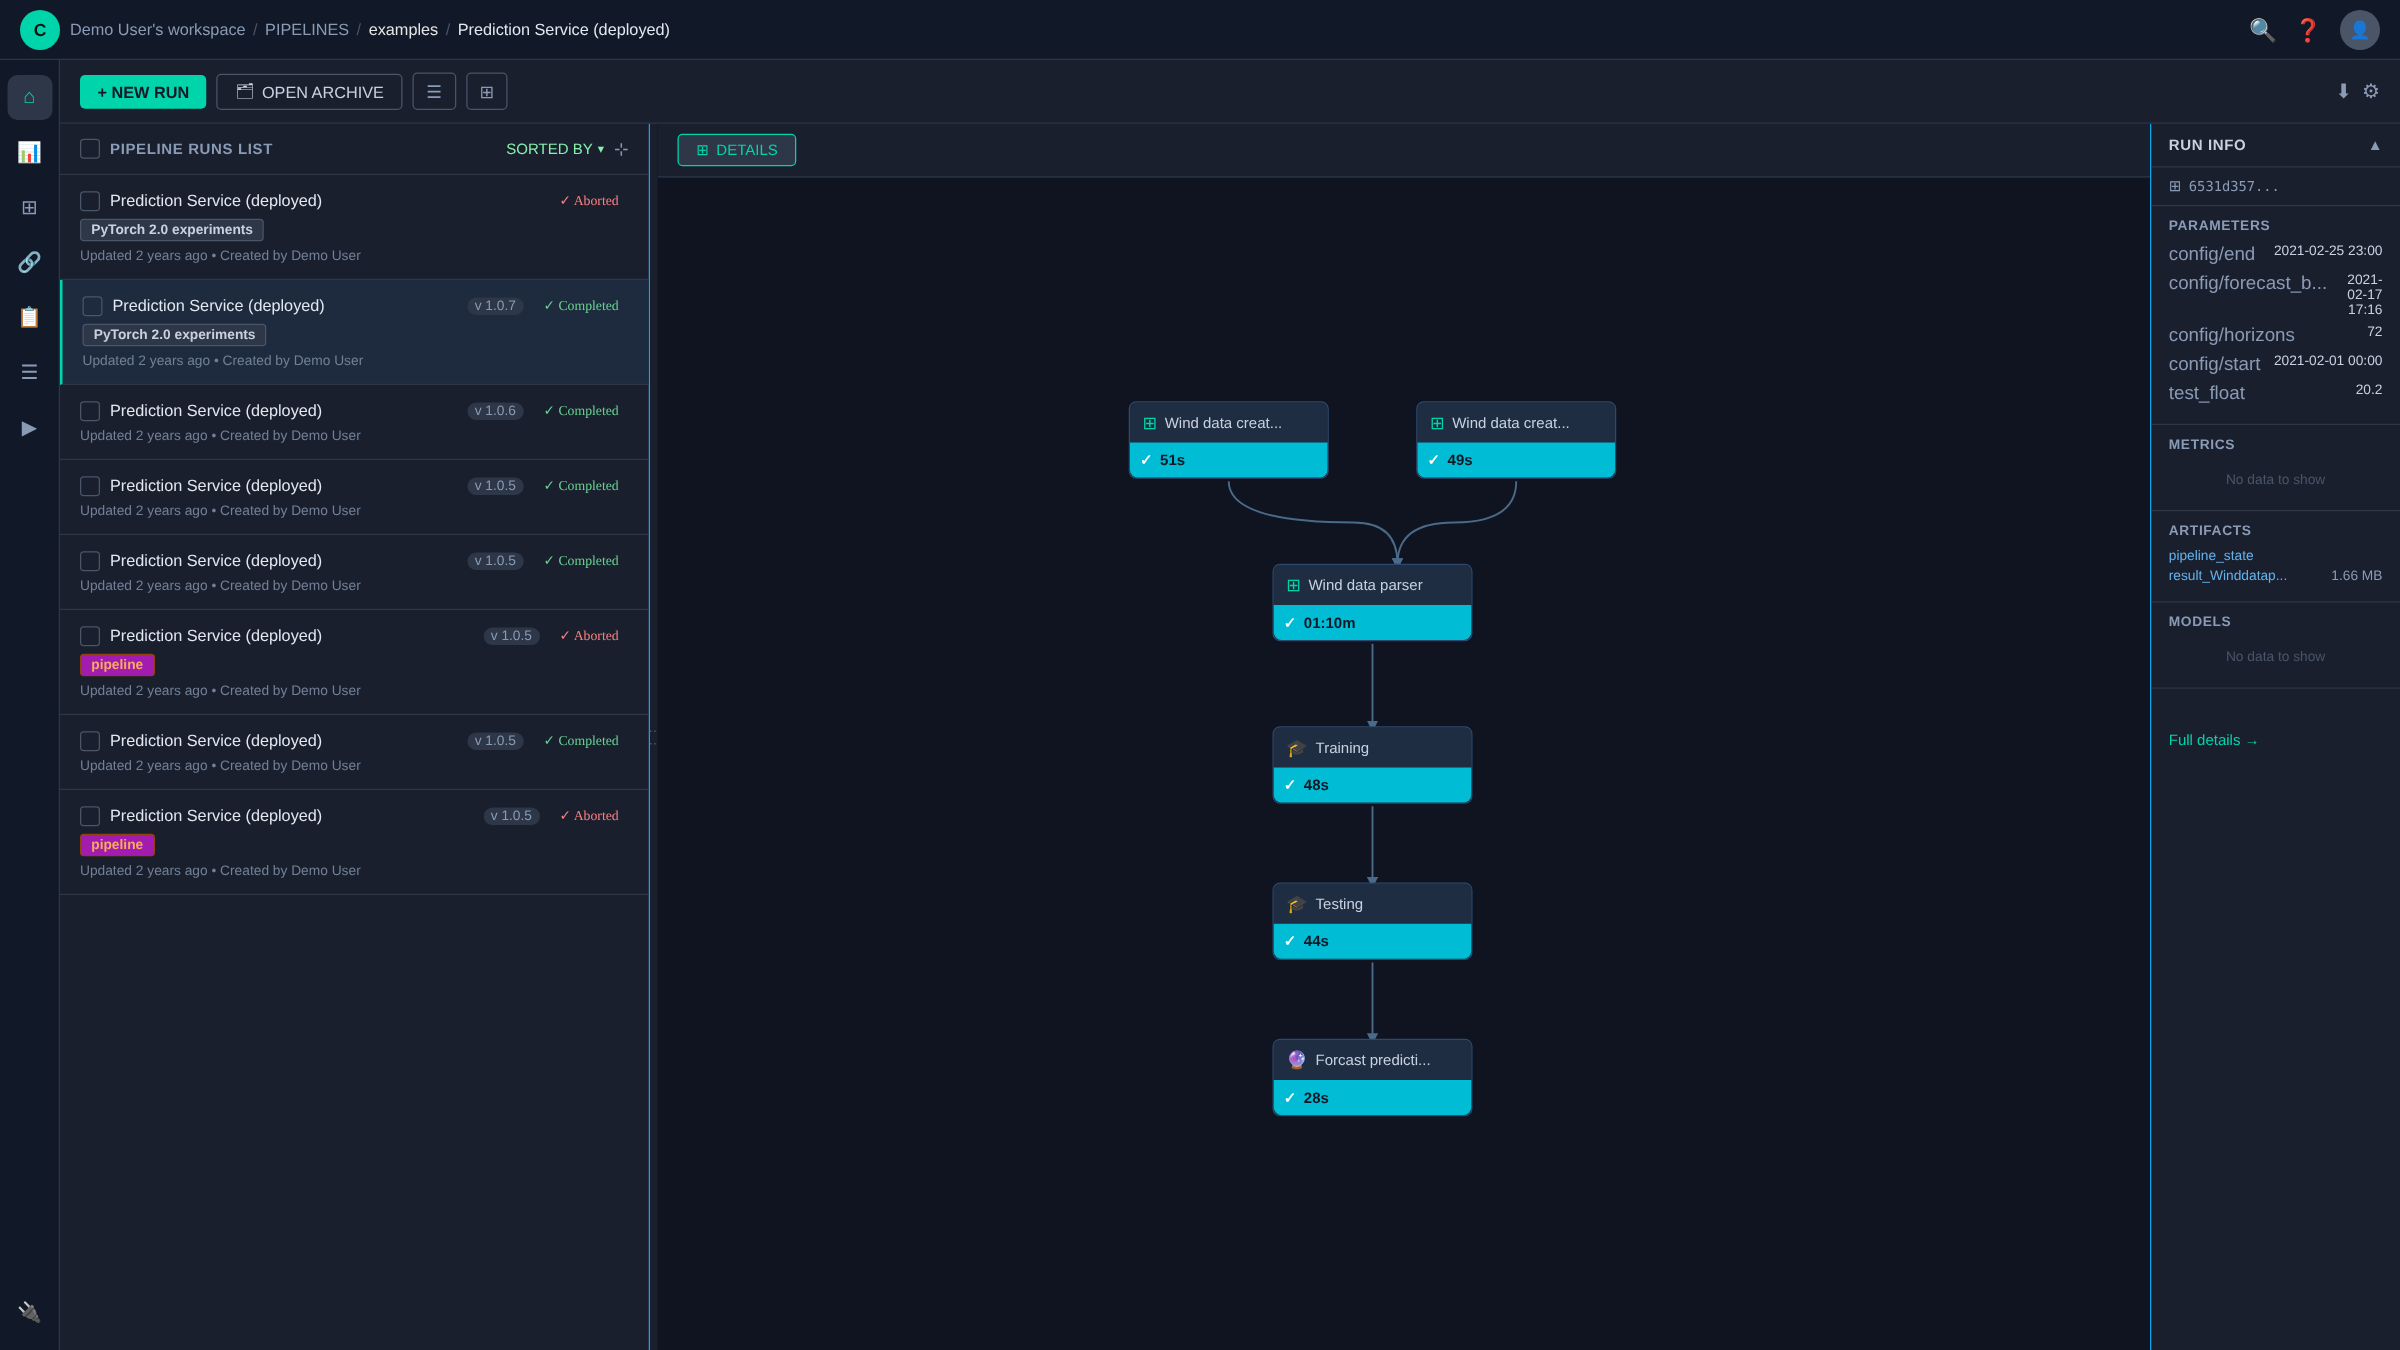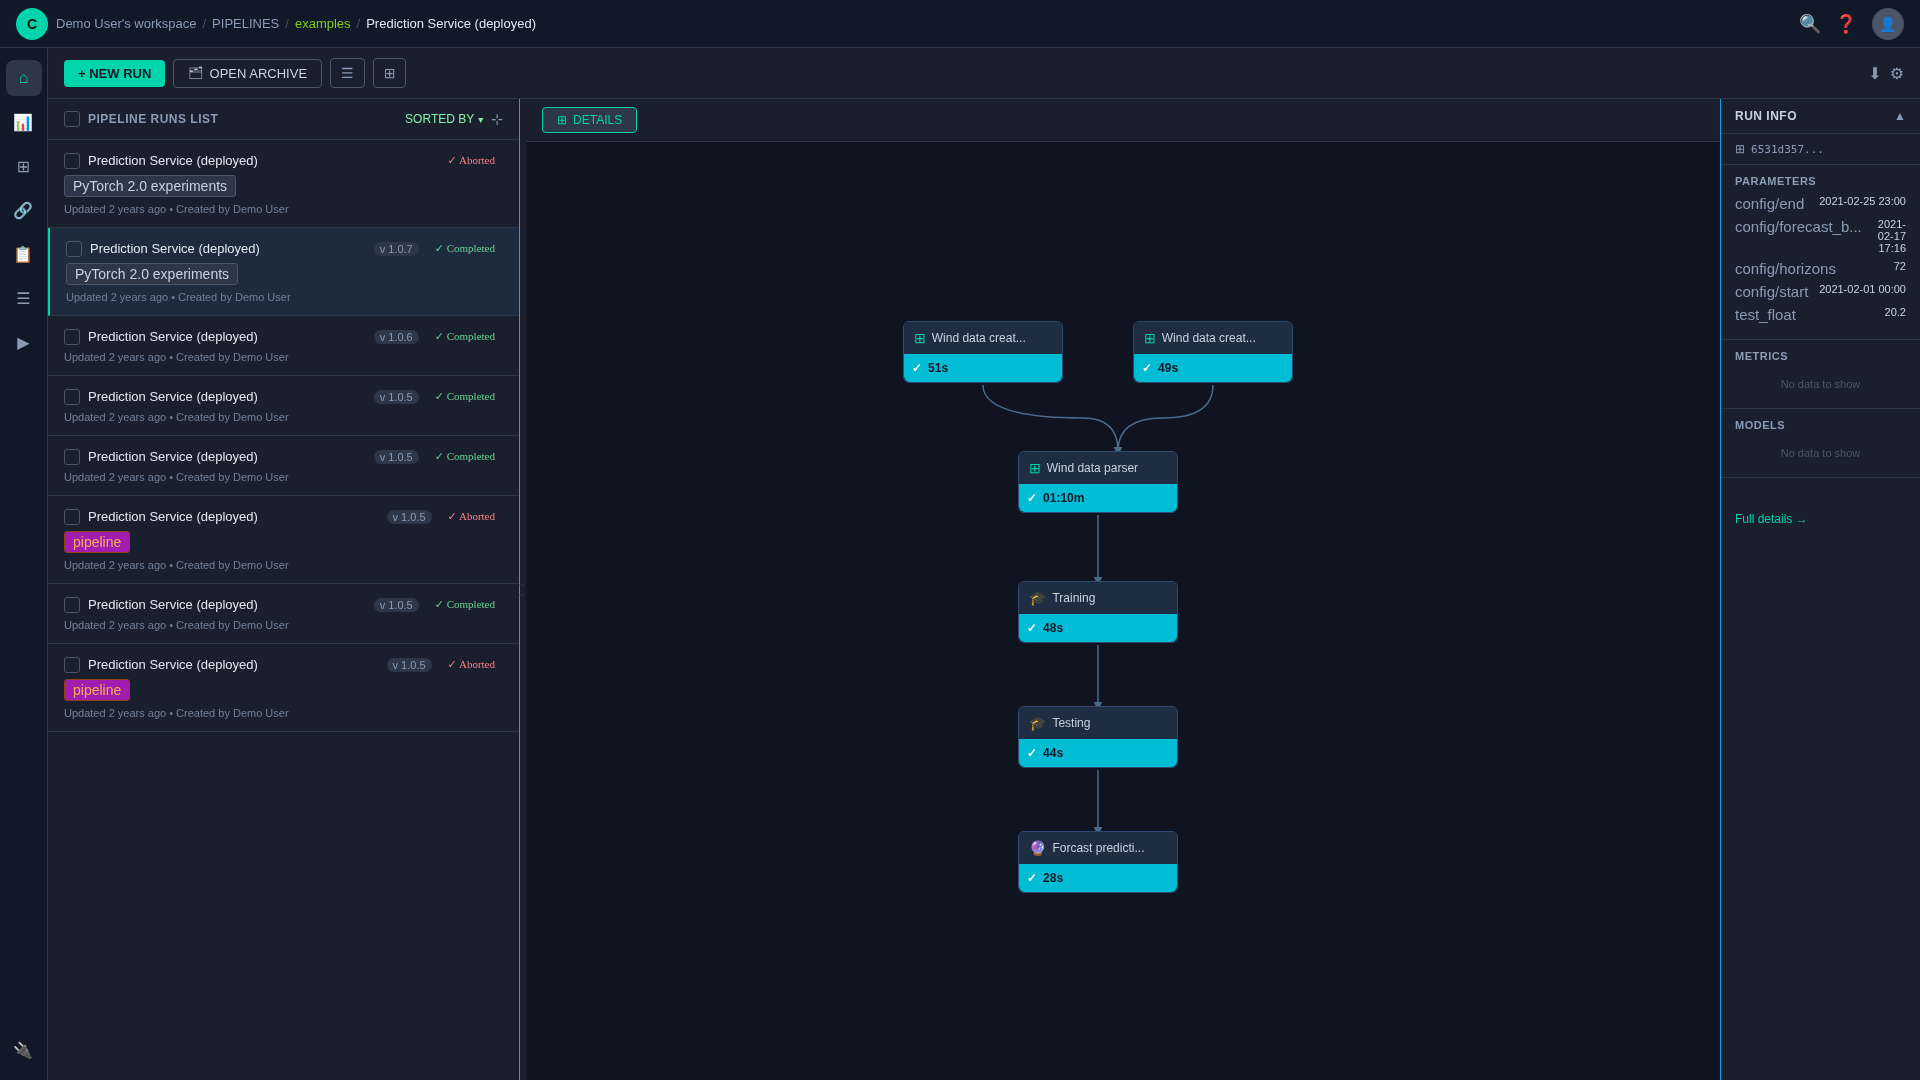"examples" span { color: #84cc16 -> #e5e5e5 }
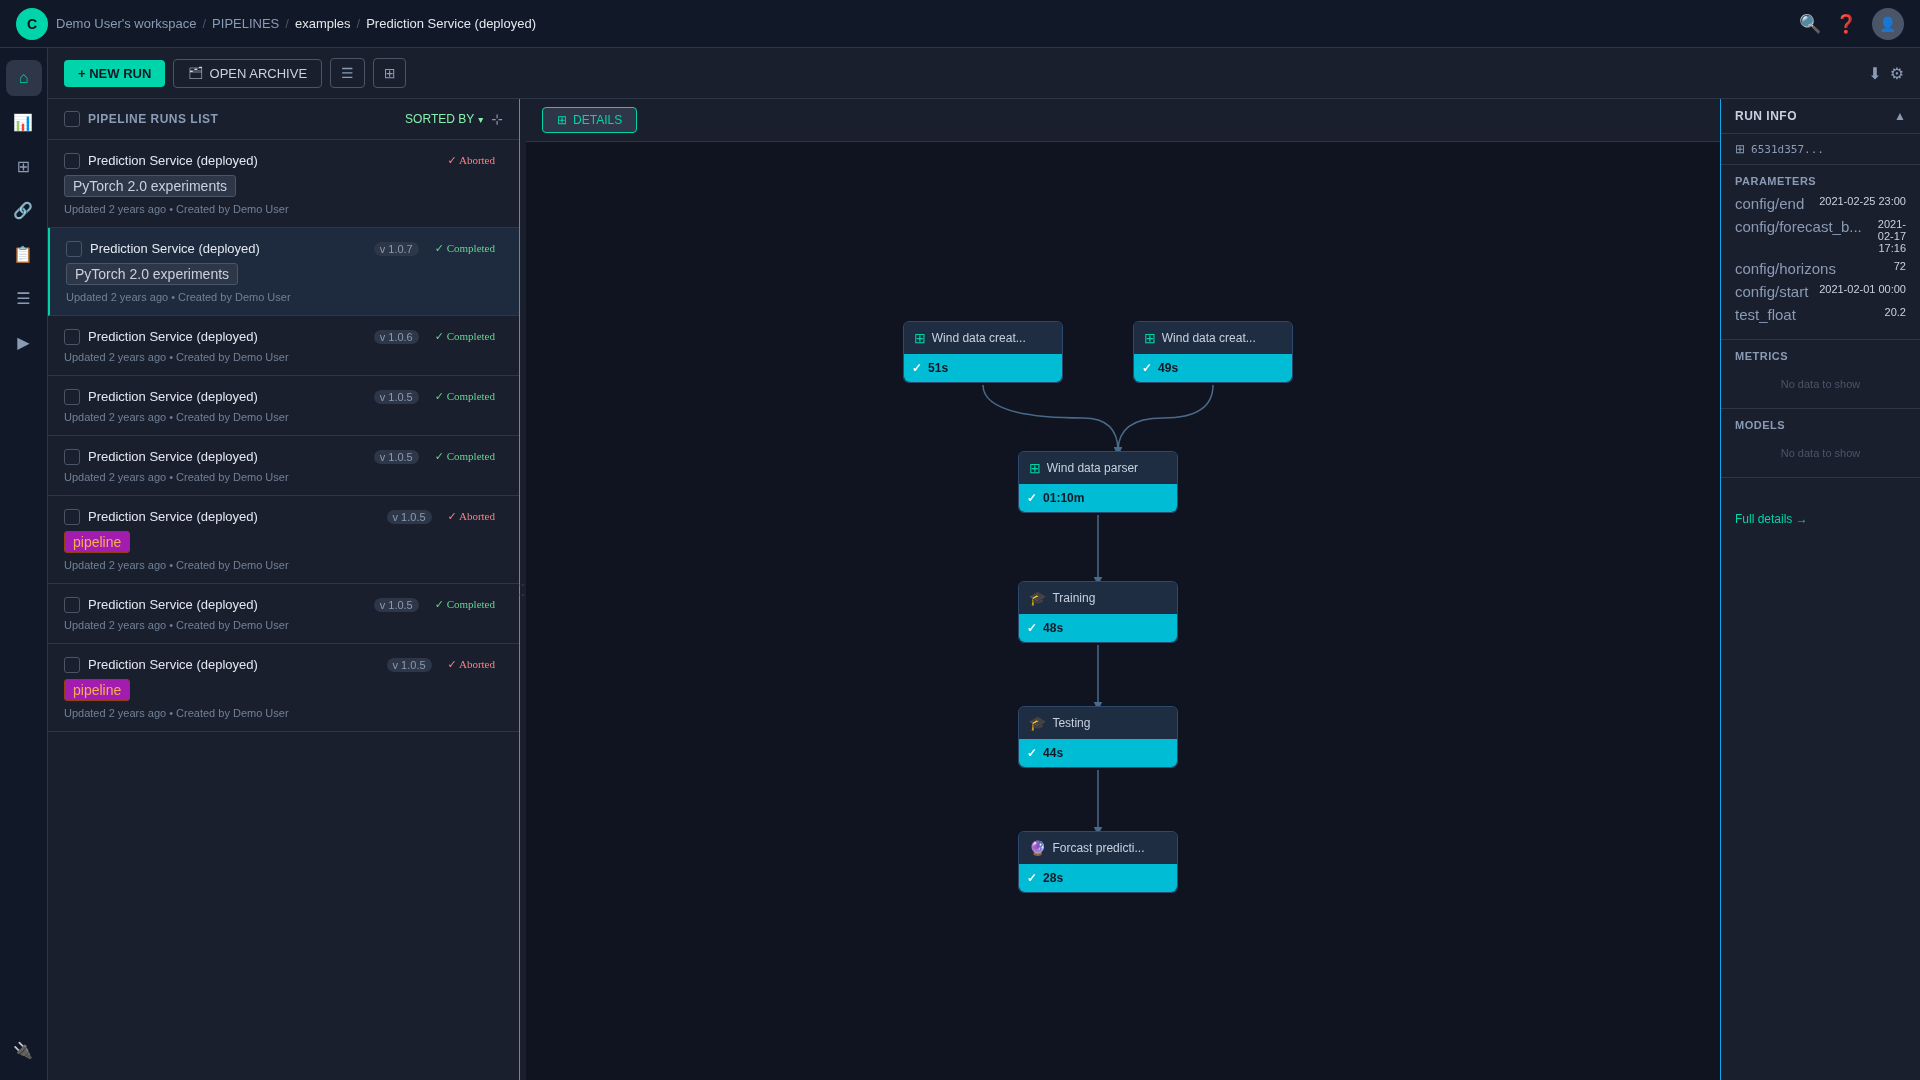"PyTorch 2.0 experiments" .tag { font-size: 14px -> 11px; font-weight: none -> bold }
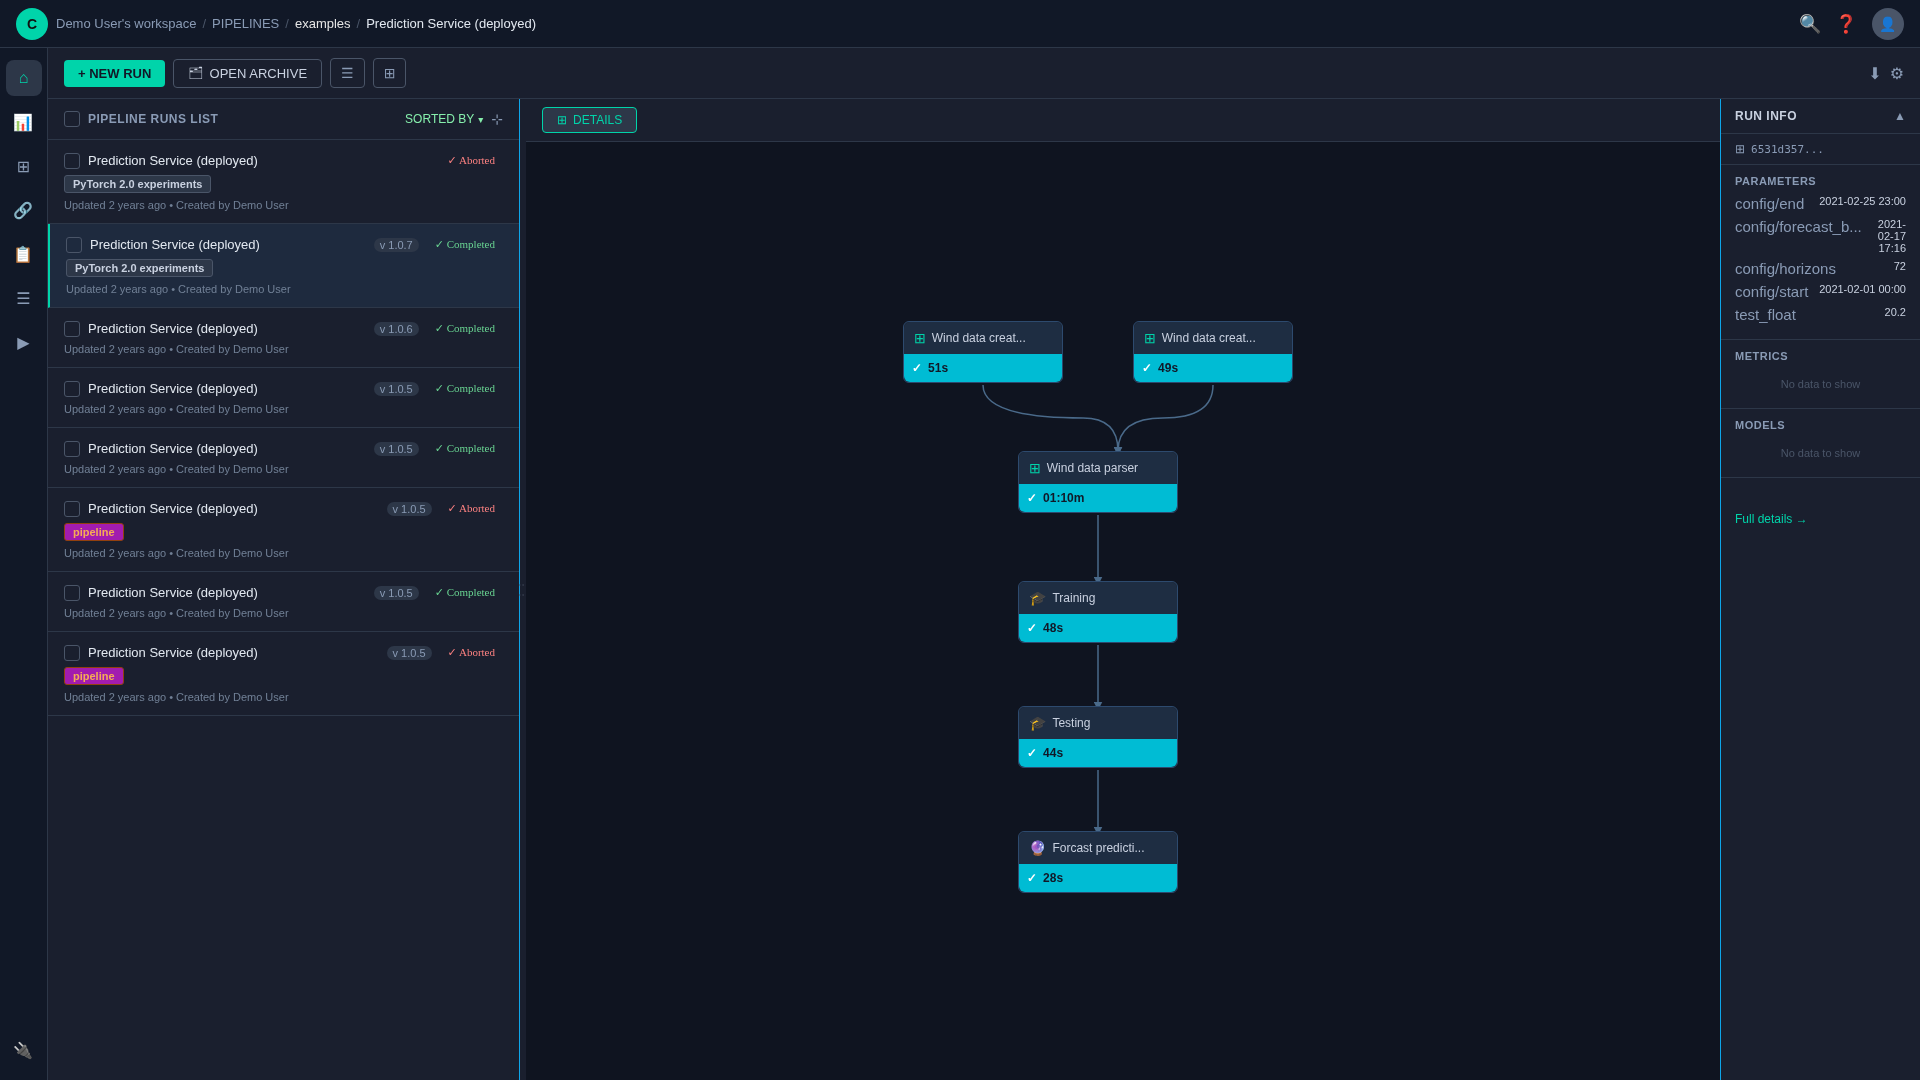"ARTIFACTS" div.section { html: none -> <div> <div>ARTIFACTS</div> <div> <span>pipeline_state</span> <span></span> </div> <div> <span>result_Winddatap...</span> <span>1.66 MB</span> </div> </div> }
